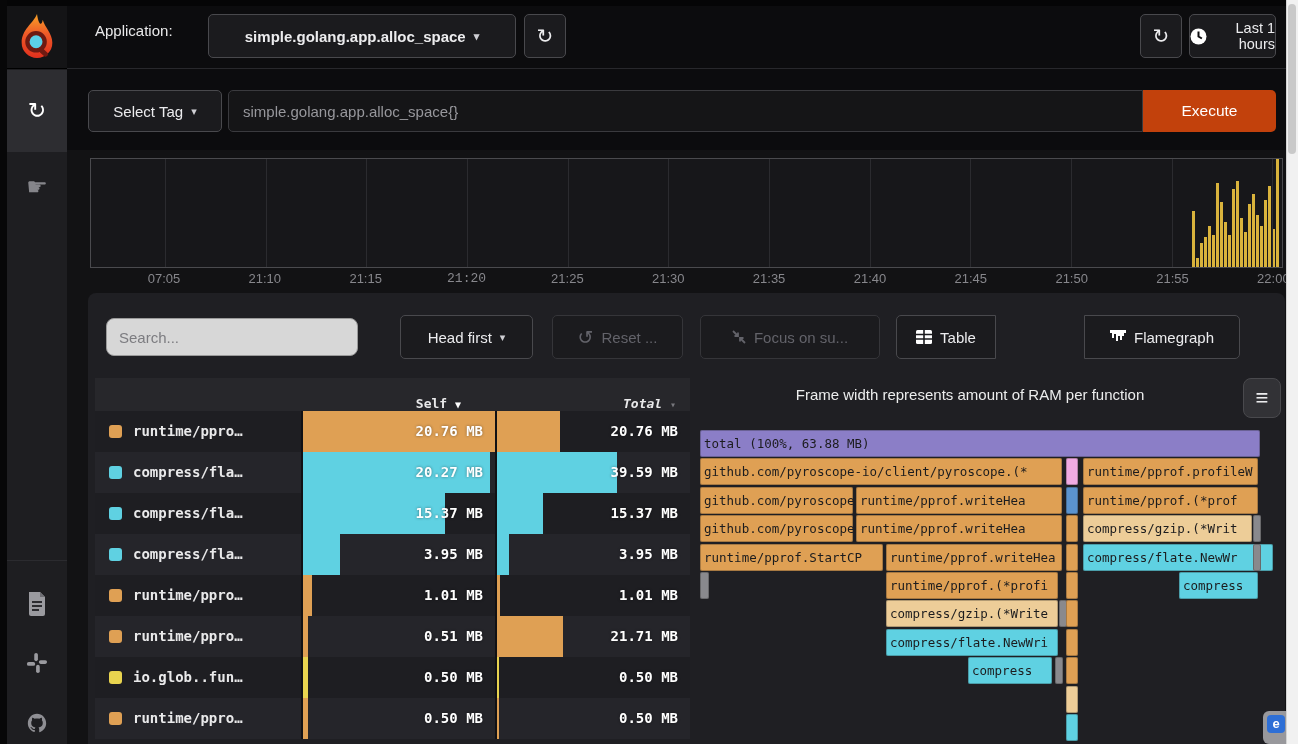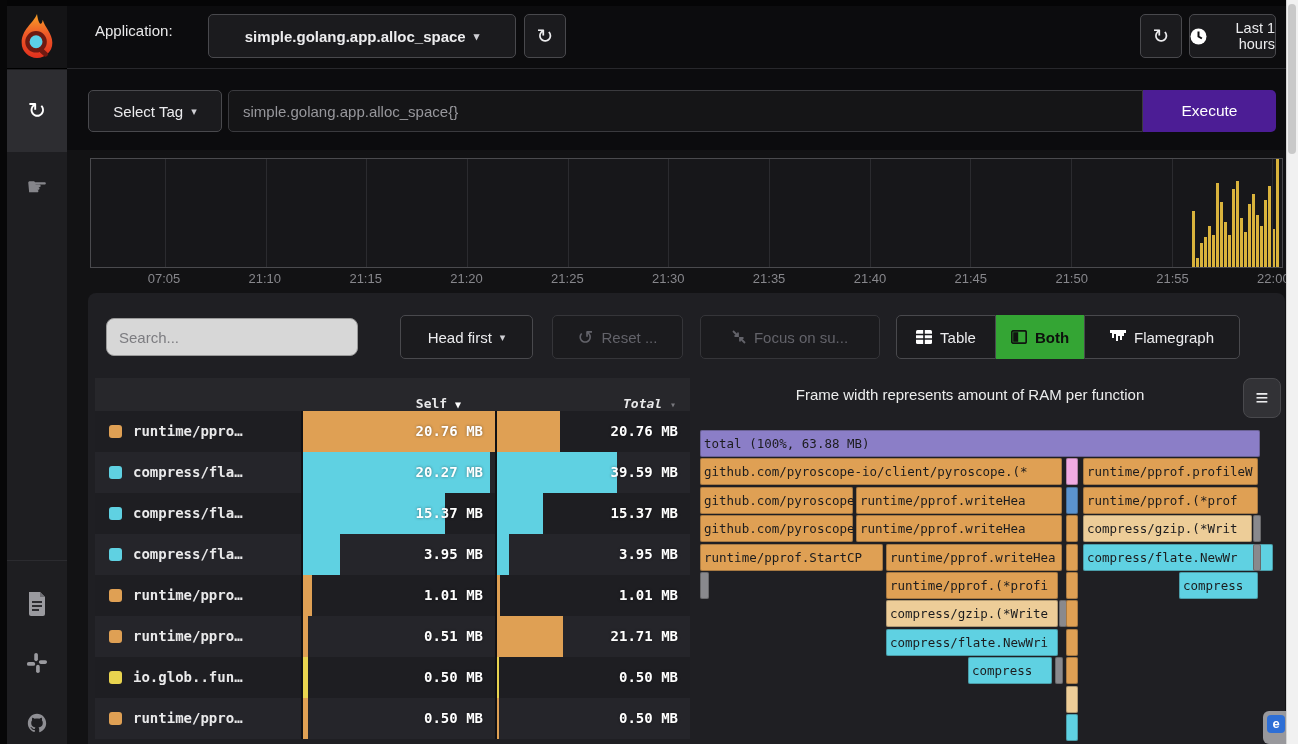"Execute" div.abs { background: #4c1d95 -> #c2410c }
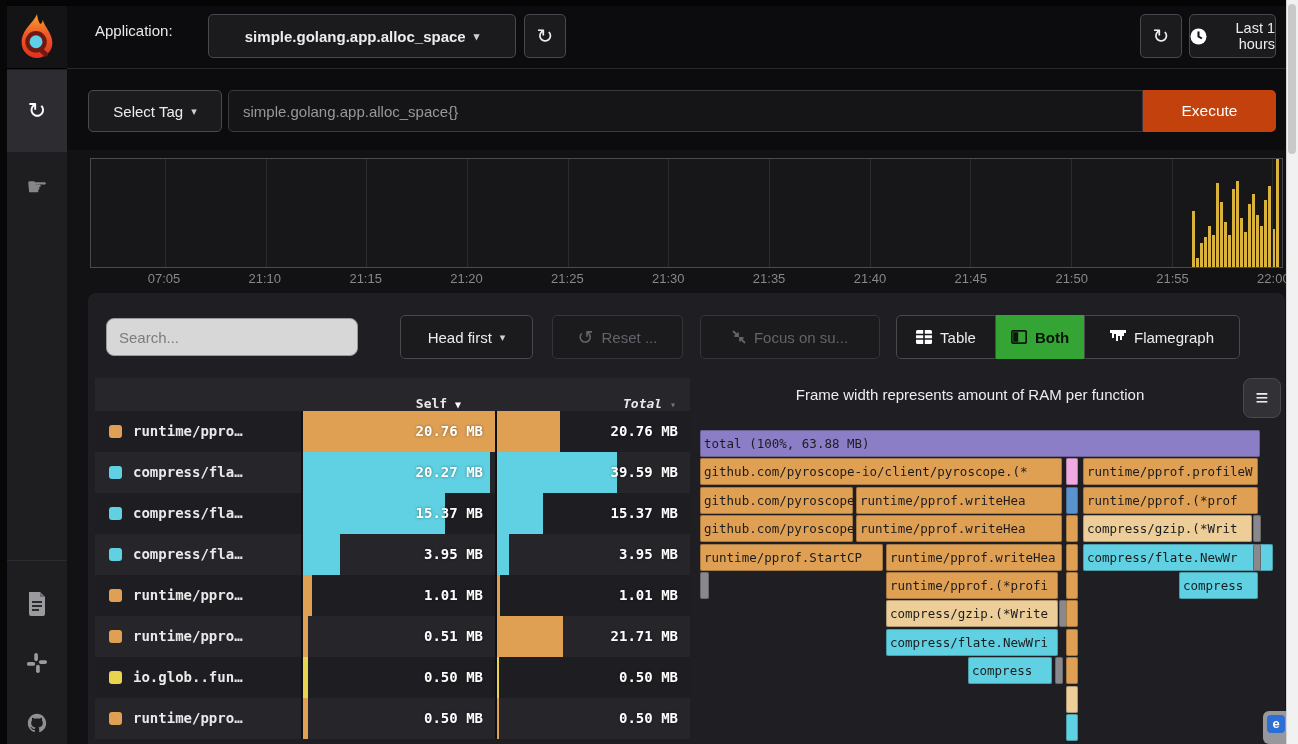"21:20" div.tick { font-family: none -> Liberation Mono, monospace }
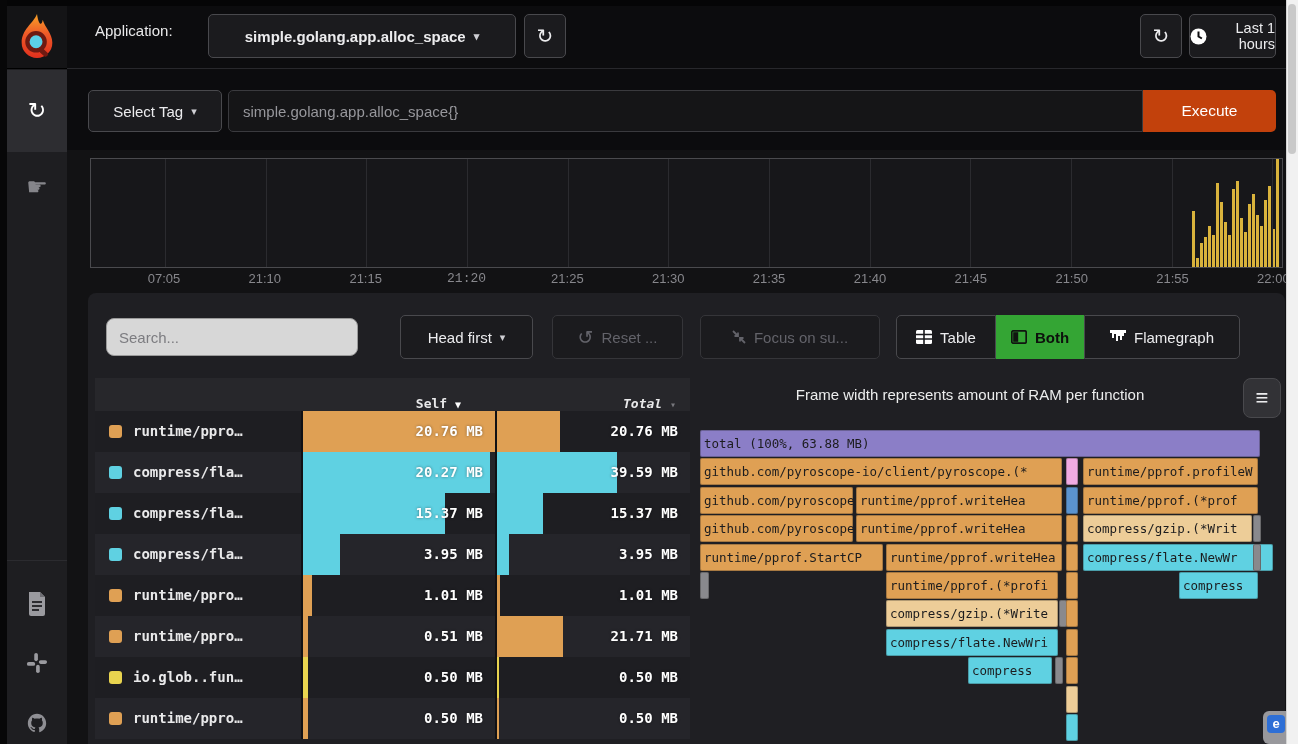"Both" div.abs { html: <div> <span> <svg> <rect></rect> <rect></rect> </svg> </span> <span>Both</span> </div> -> none }
